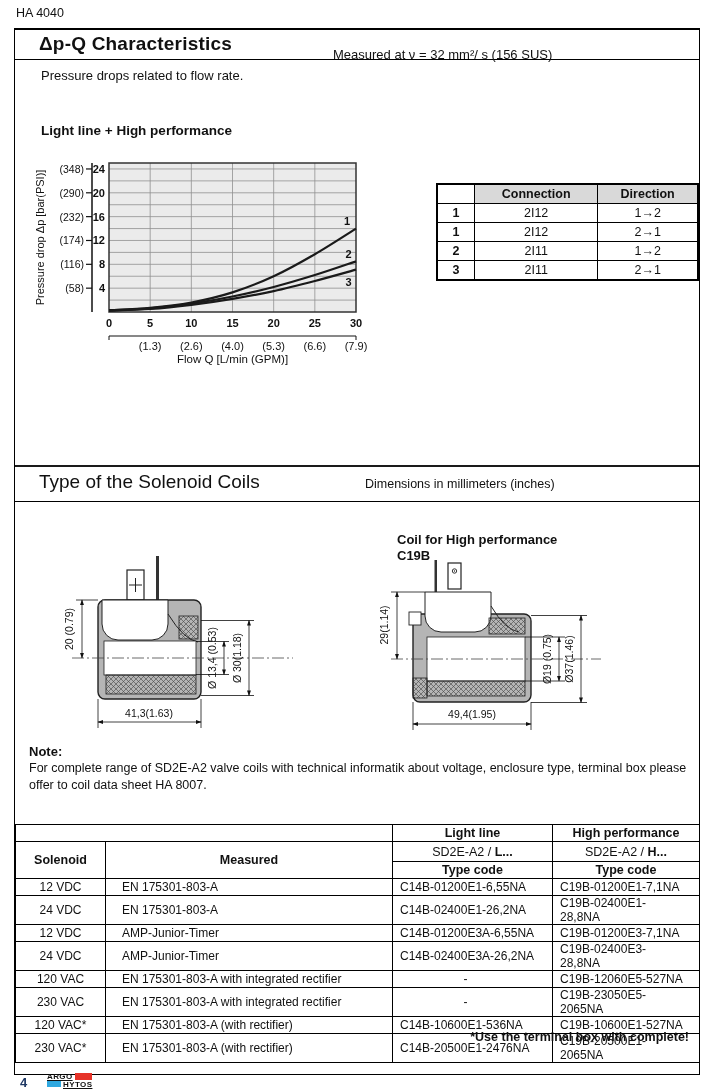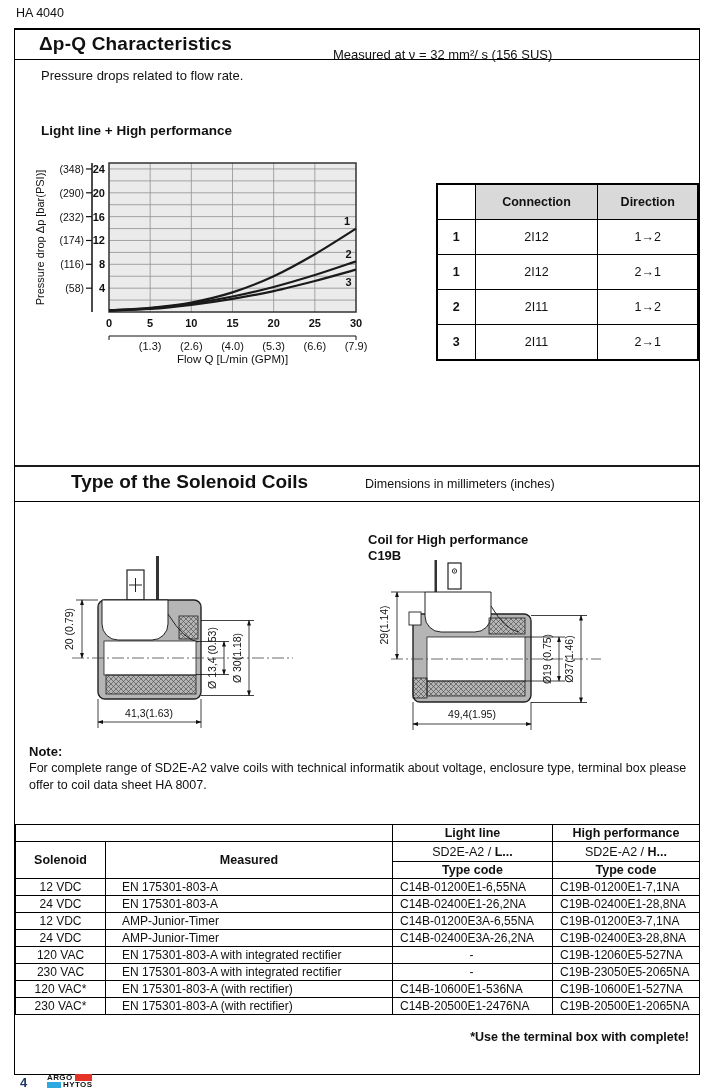"Connection" #conn-table th,#conn-table td { padding: 8px -> 0 }
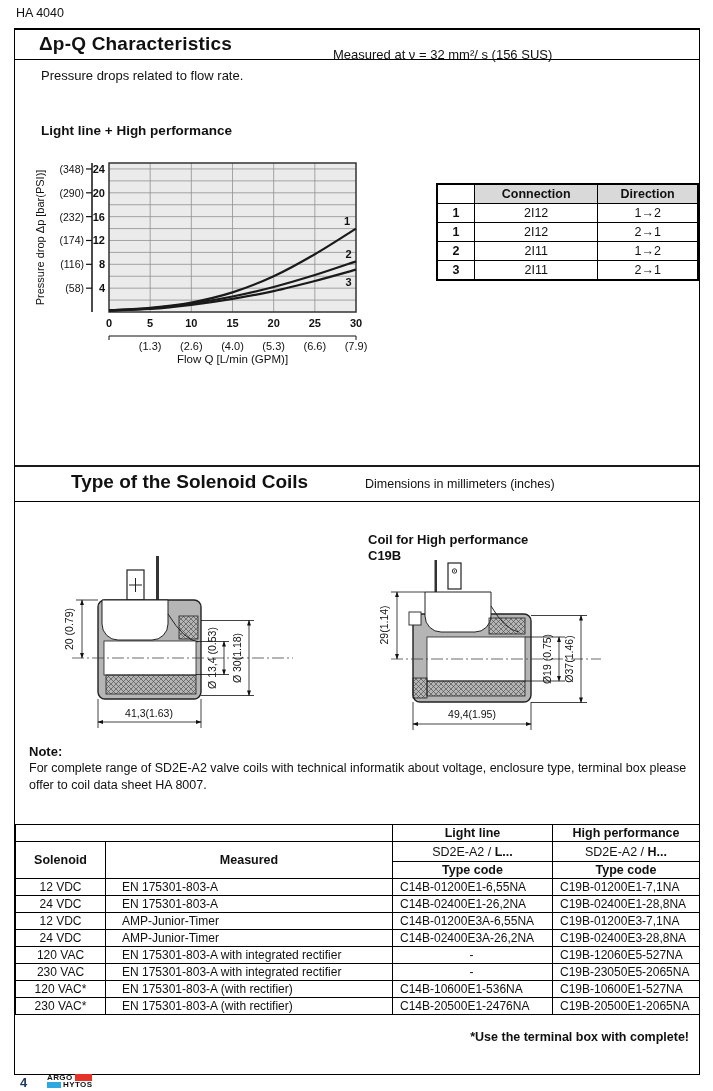"Type of the Solenoid Coils" #section-band .t { font-weight: bold -> normal; margin-left: 32px -> none }
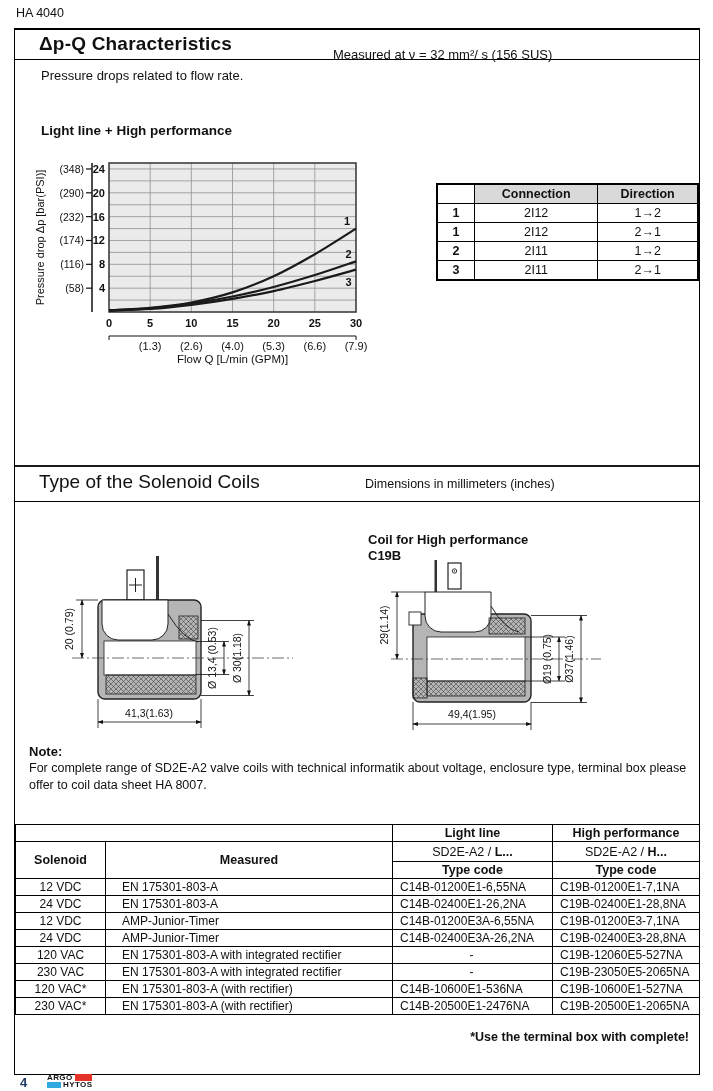"Coil for High performance" #cap-c19b { left: 353px -> 382px }
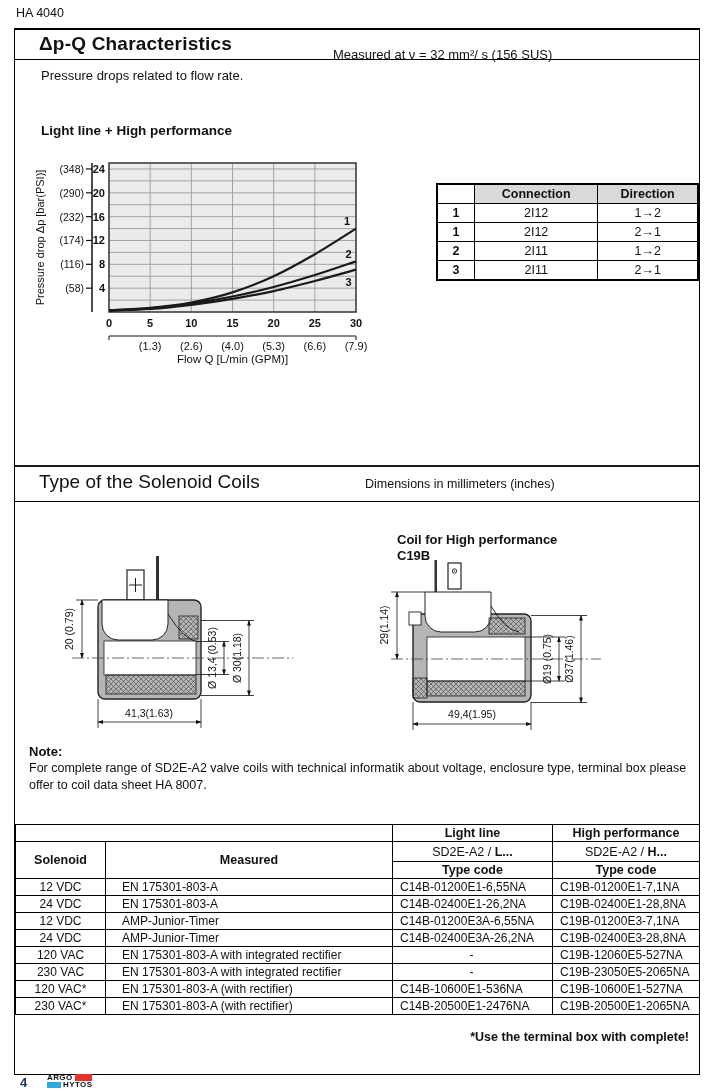"Light line" #coil-table th,#coil-table td { padding: 0 2px -> 0 14px }
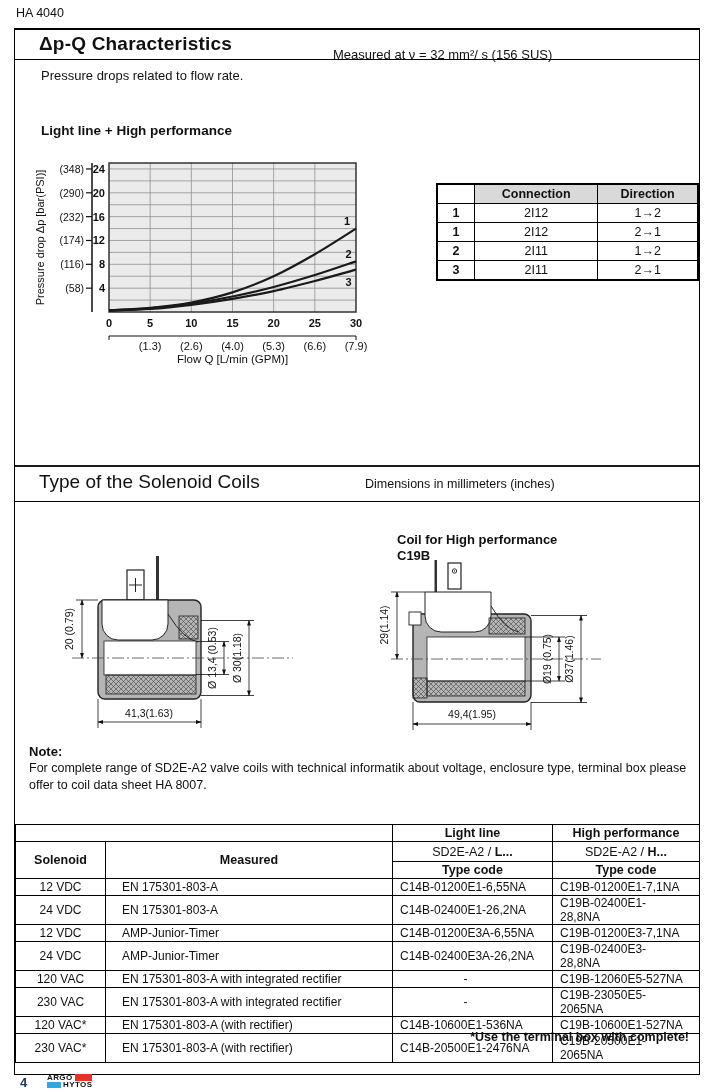"ARGO" #logo .row { align-items: flex-end -> flex-start; text-decoration: none -> underline }
